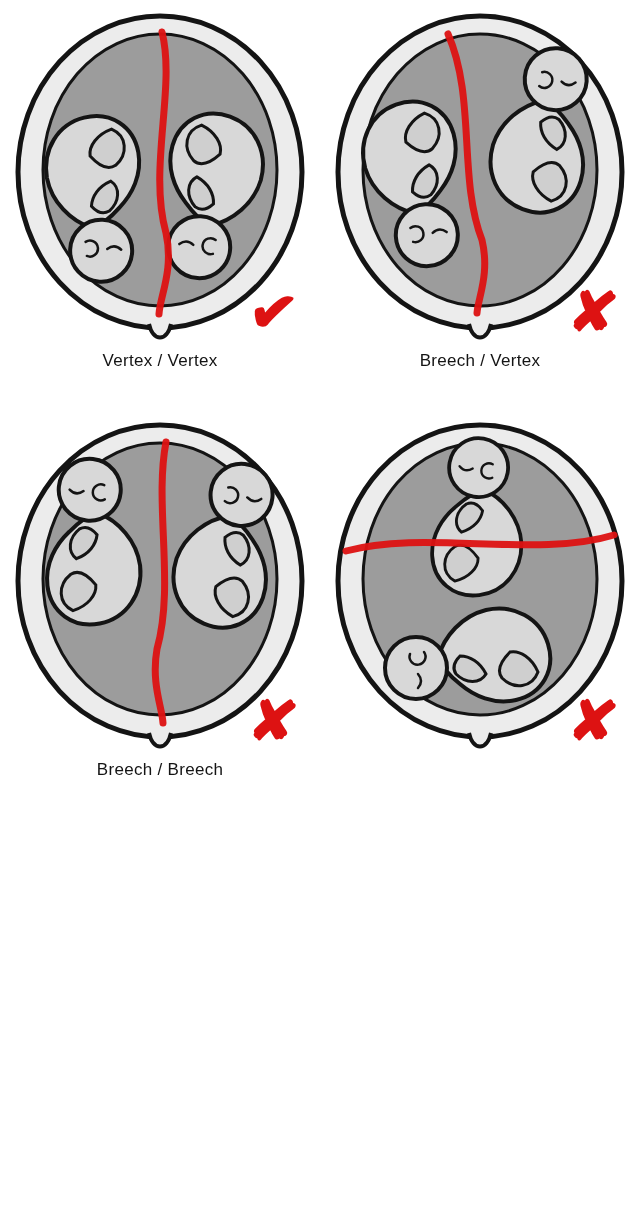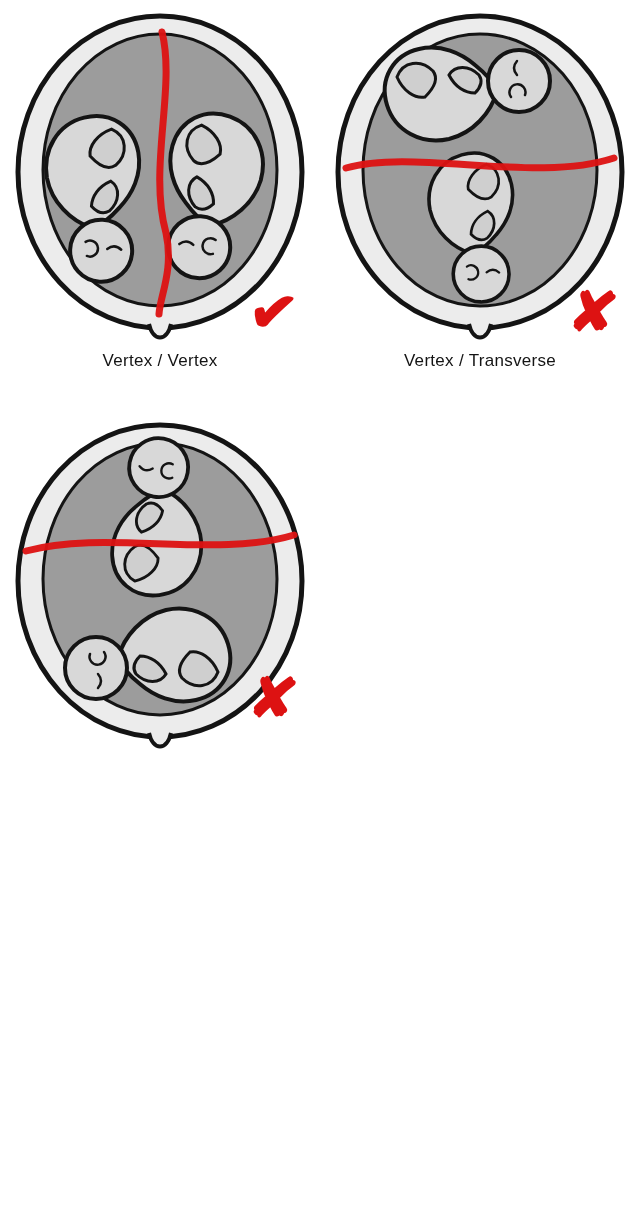"Breech / Vertex" figure.panel { html: none -> <figure> <svg> <use></use> <g> <use></use> </g> <g> <use></use> </g> <path></path> </svg> <div></div> <figcaption>Breech / Vertex</figcaption> </figure> }
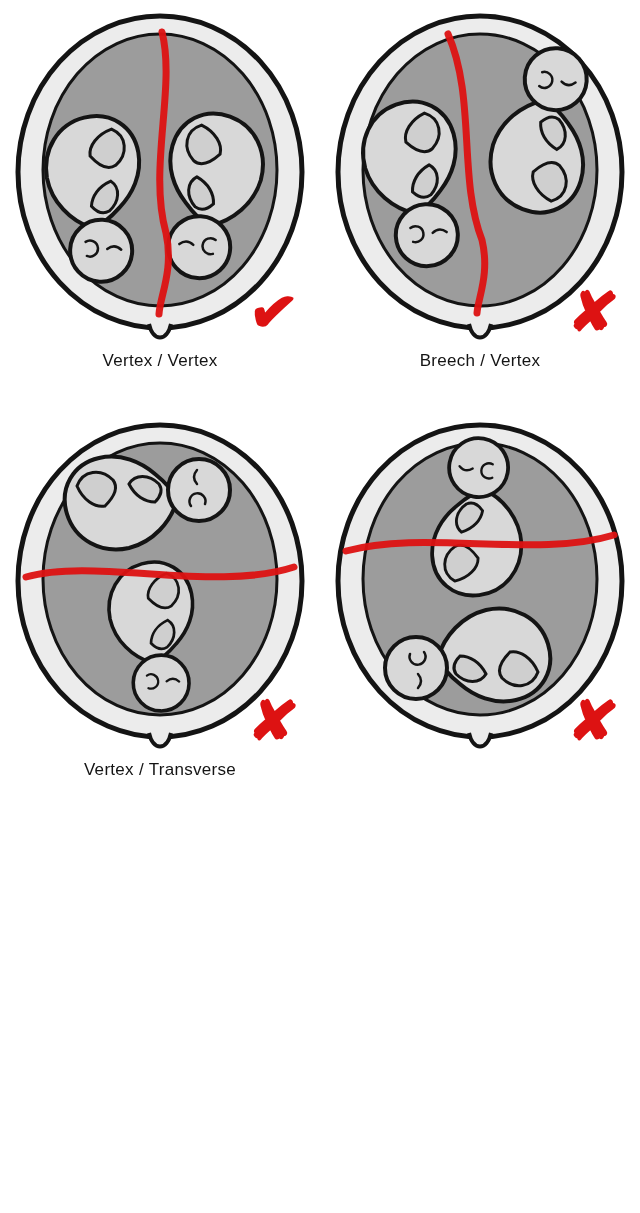"Breech / Breech" figure.panel { html: none -> <figure> <svg> <use></use> <g> <use></use> </g> <g> <use></use> </g> <path></path> </svg> <div></div> <figcaption>Breech / Breech</figcaption> </figure> }
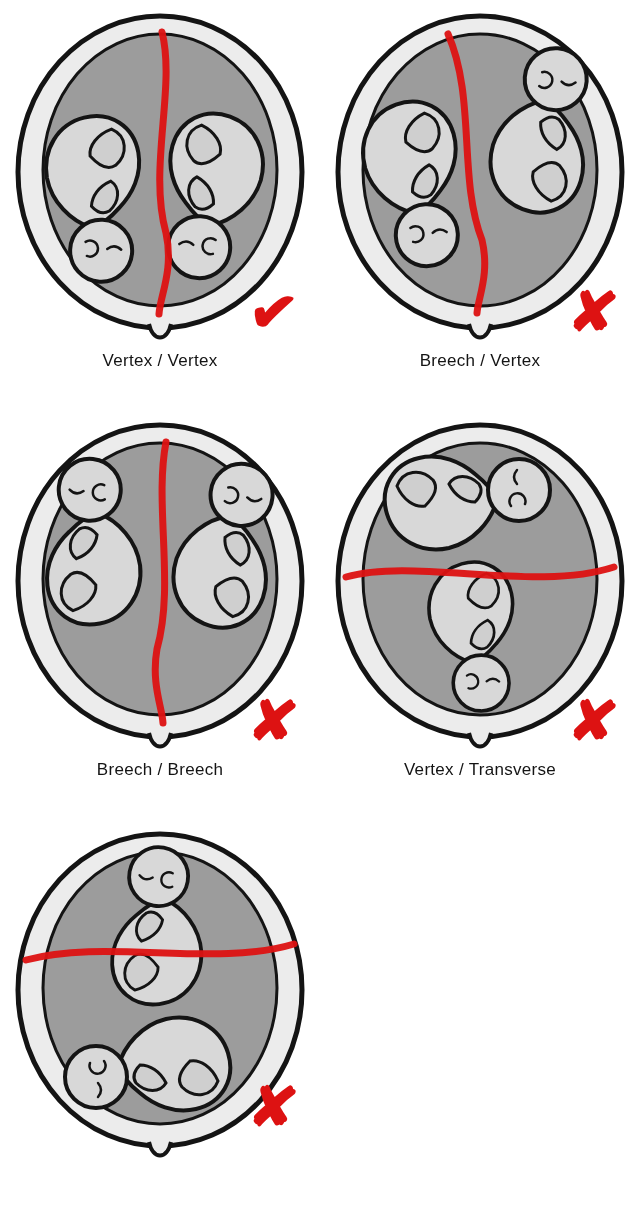"Vertex / Transverse" figure.panel { html: <figure> <svg> <use></use> <g> <use></use> </g> <g> <use></use> </g> <path></path> </svg> <div></div> <figcaption>Vertex / Transverse</figcaption> </figure> -> none }
